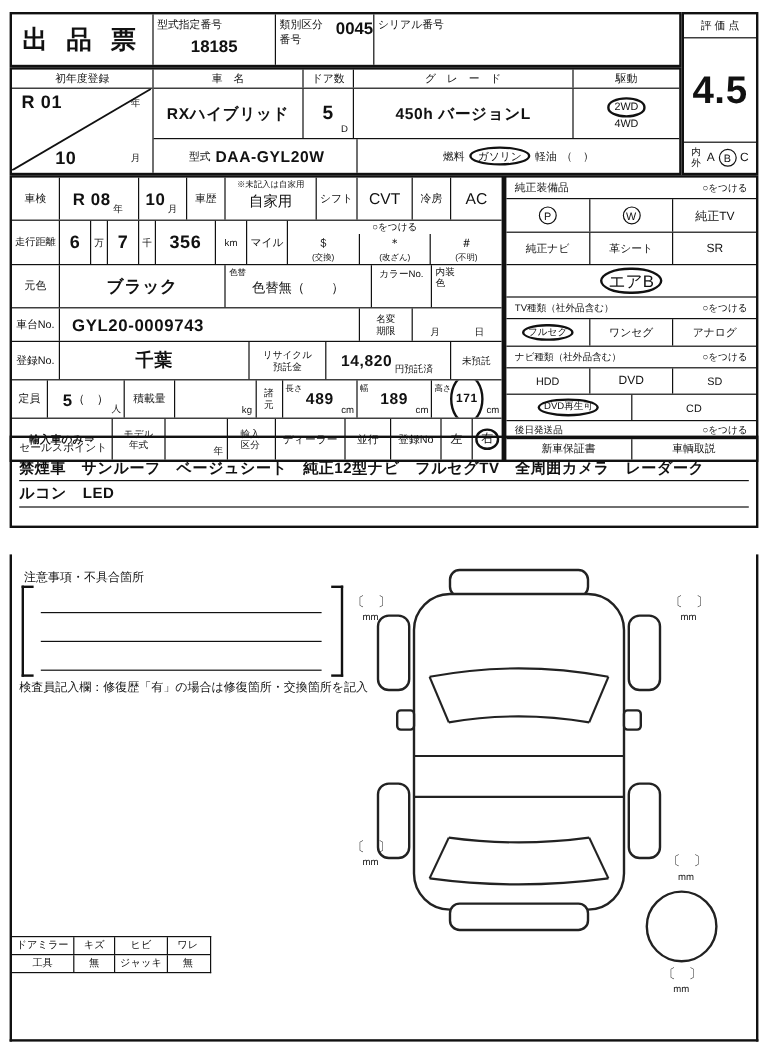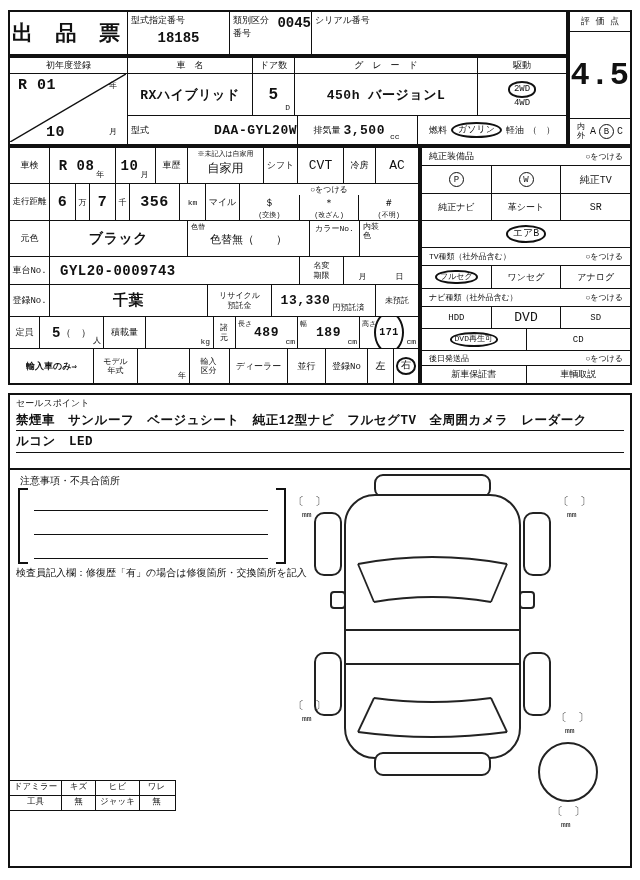"出 品 票" .sheet { font-family: Liberation Mono, monospace -> Liberation Sans, sans-serif }
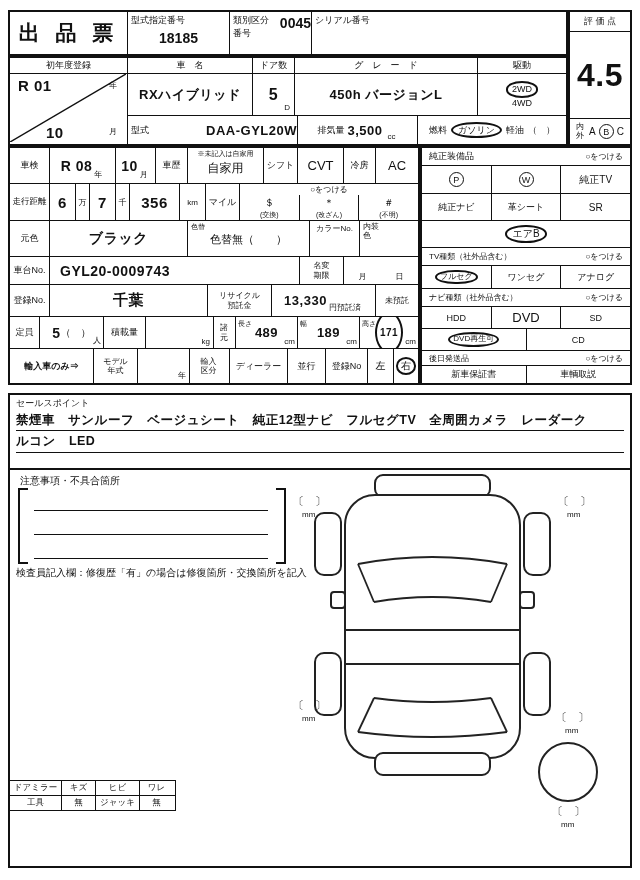"型式" div.cell { justify-content: space-between -> center }
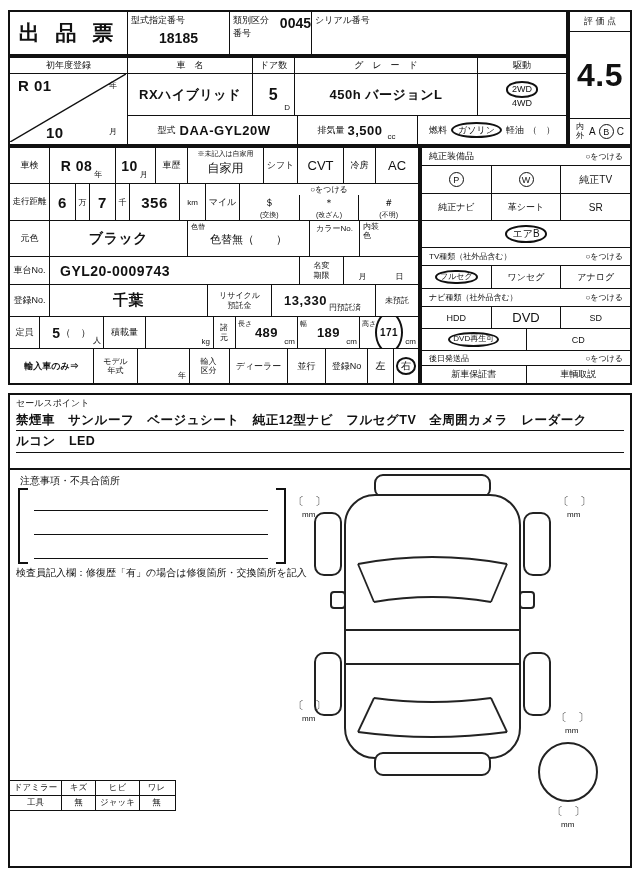"排気量" div.cell { html: <div> <span>排気量</span> <span>3,500</span> <span>cc</span> </div> -> none }
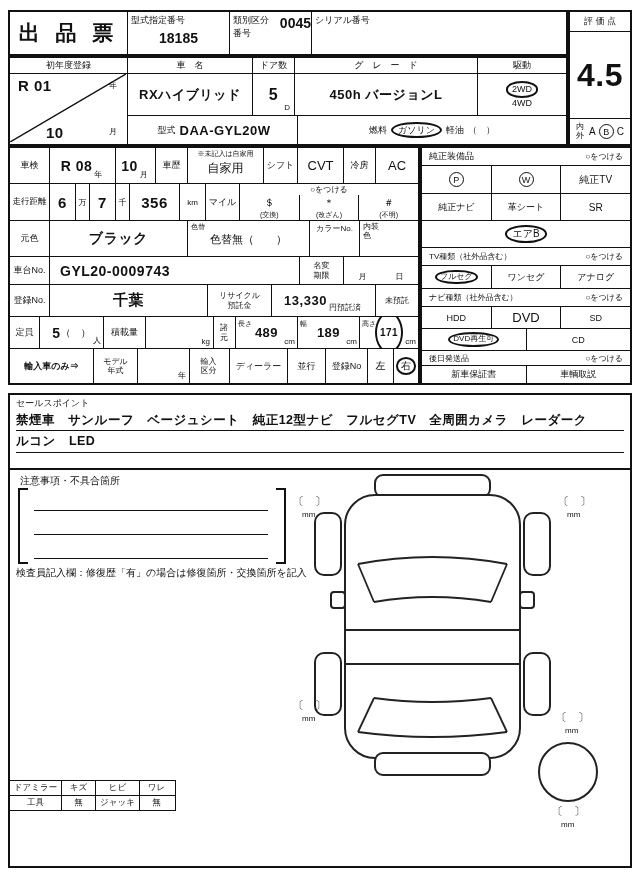"エアB" span.ell { font-size: 10px -> 14px }
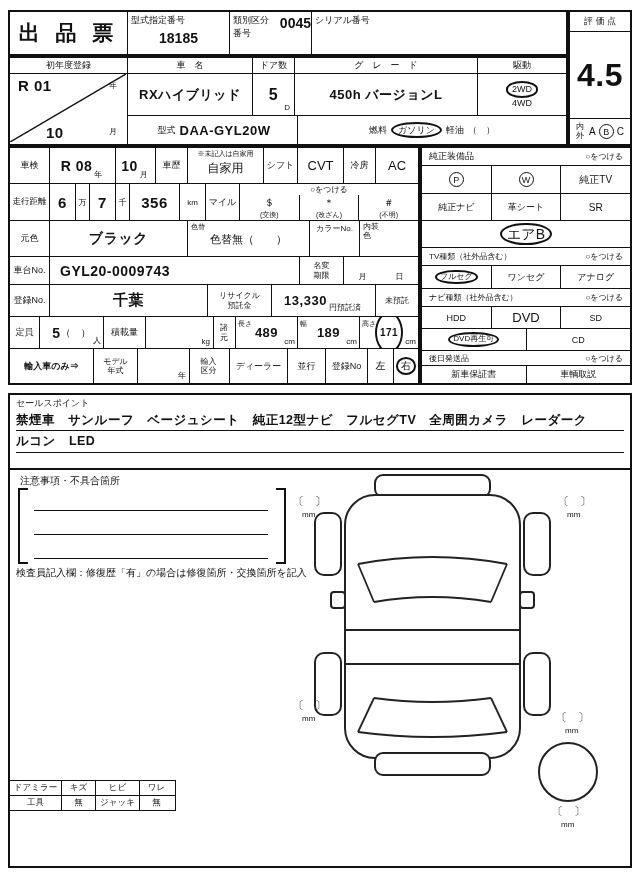"13,330" span.hand { text: 13,330 -> 14,820 }
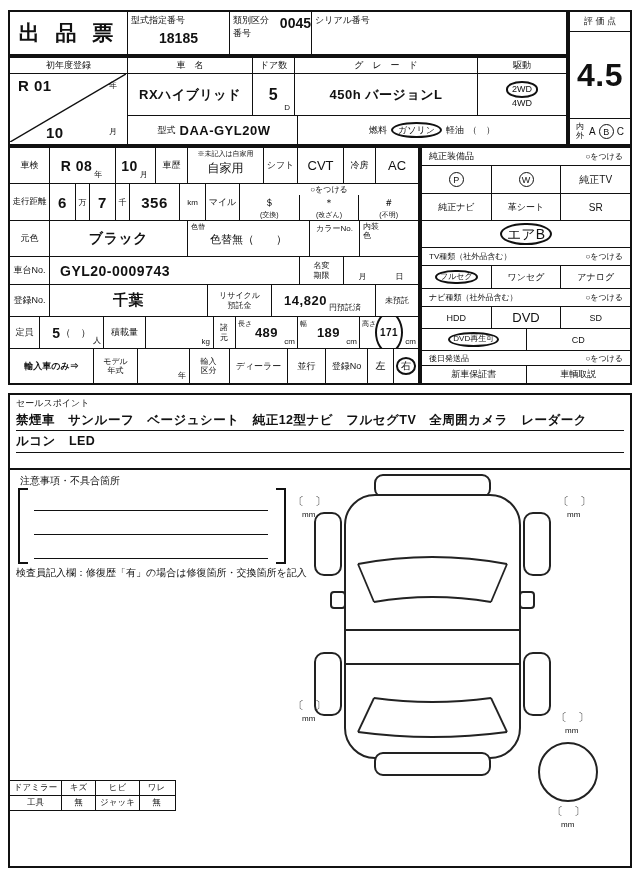"DVD" div.cell { font-size: 13px -> 10px }
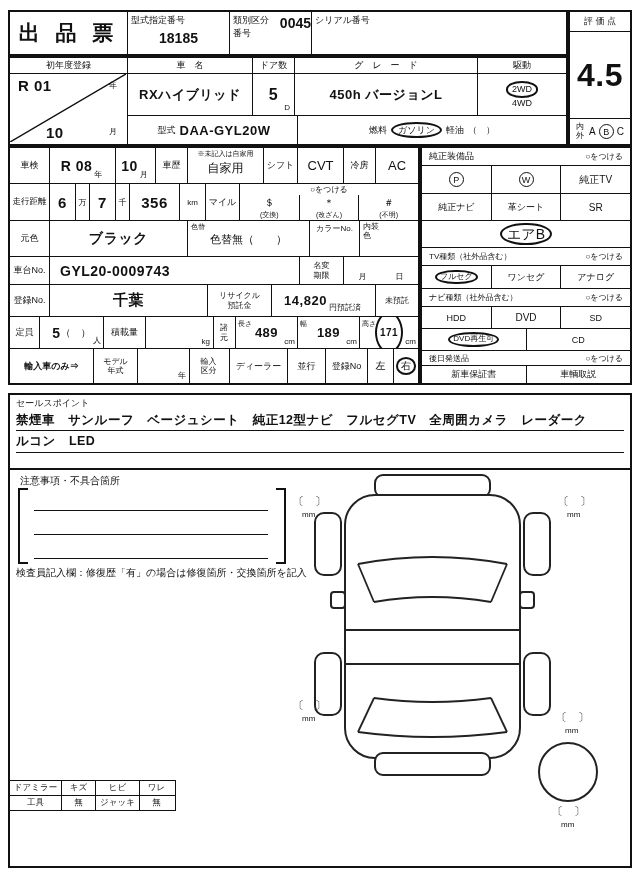"セールスポイント" div.abs { top: 393px -> 363px }
